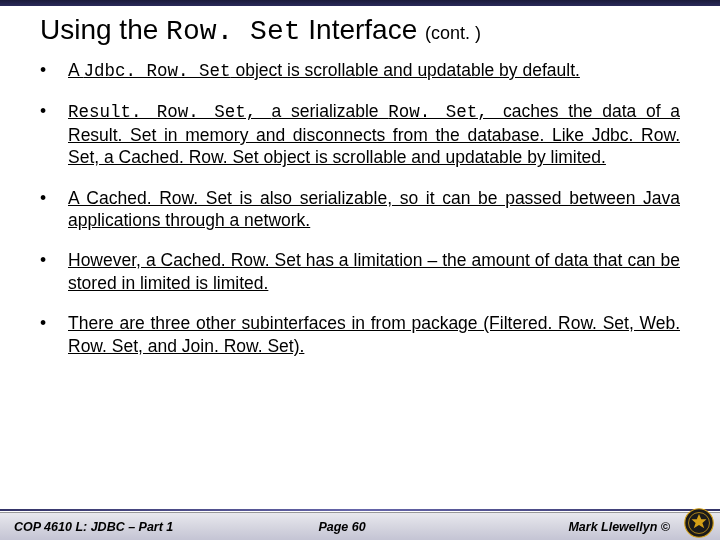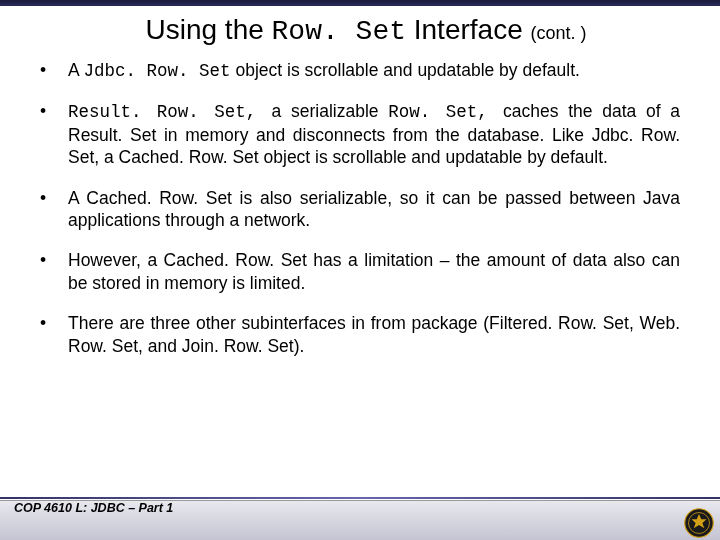"Using the Row. Set Interface" .slide-title { text-align: center -> left }
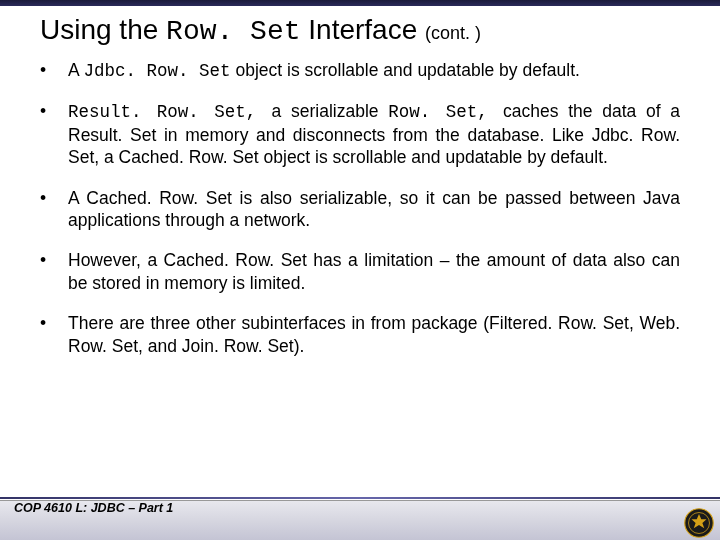"A Jdbc. Row. Set object" .bullet-text { text-decoration: none -> underline }
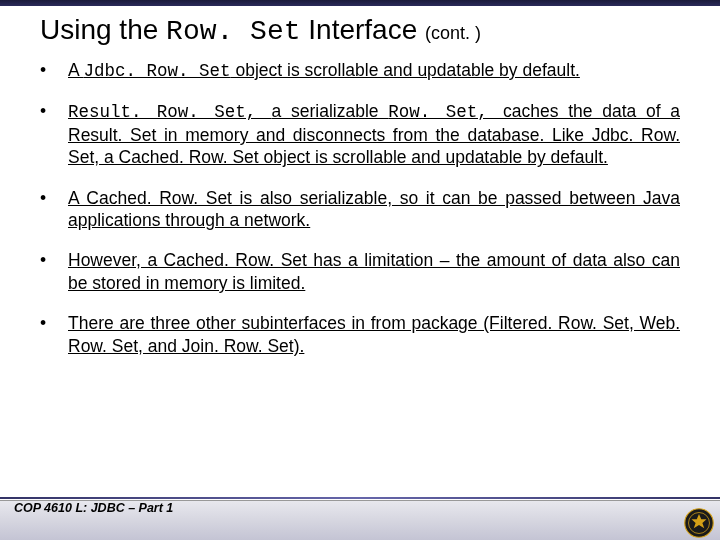"caches the data of a" span { text: default -> limited }
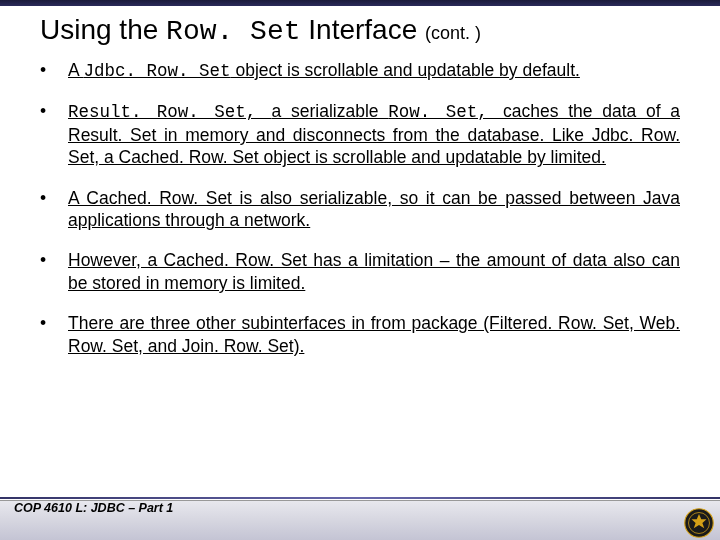"However, a Cached. Row. Set" span { text: also can be stored in memory -> that can be stored in limited }
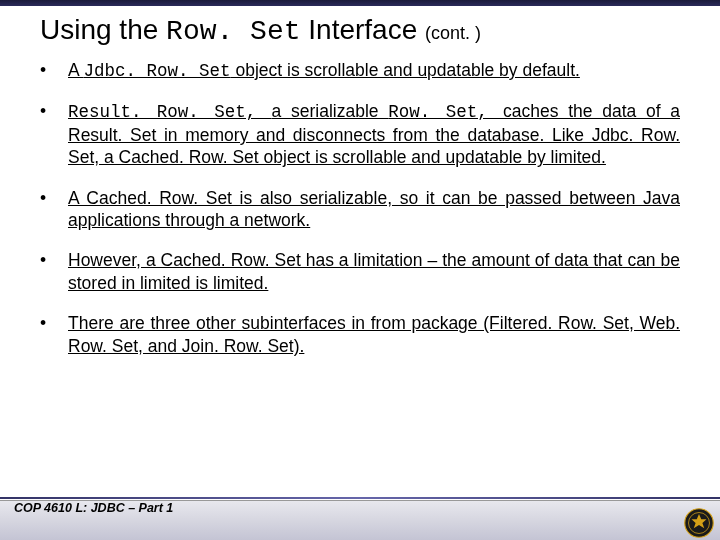"COP 4610 L: JDBC –" .footer { align-items: none -> center; height: 40px -> 28px }
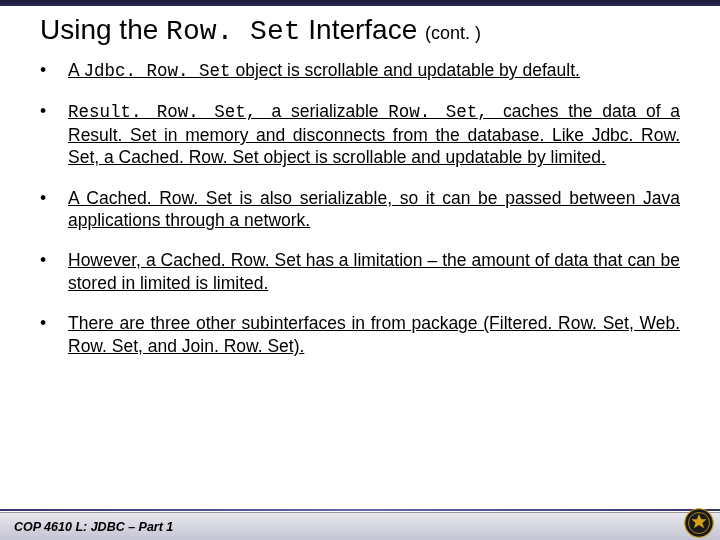"Page 60" div.center { html: none -> <div>Page 60</div> }
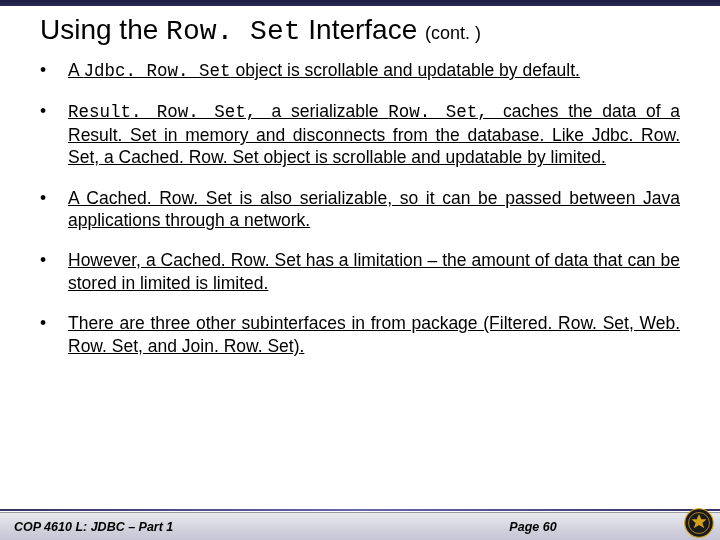"Mark Llewellyn ©" div.right { html: none -> <div>Mark Llewellyn ©</div> }
